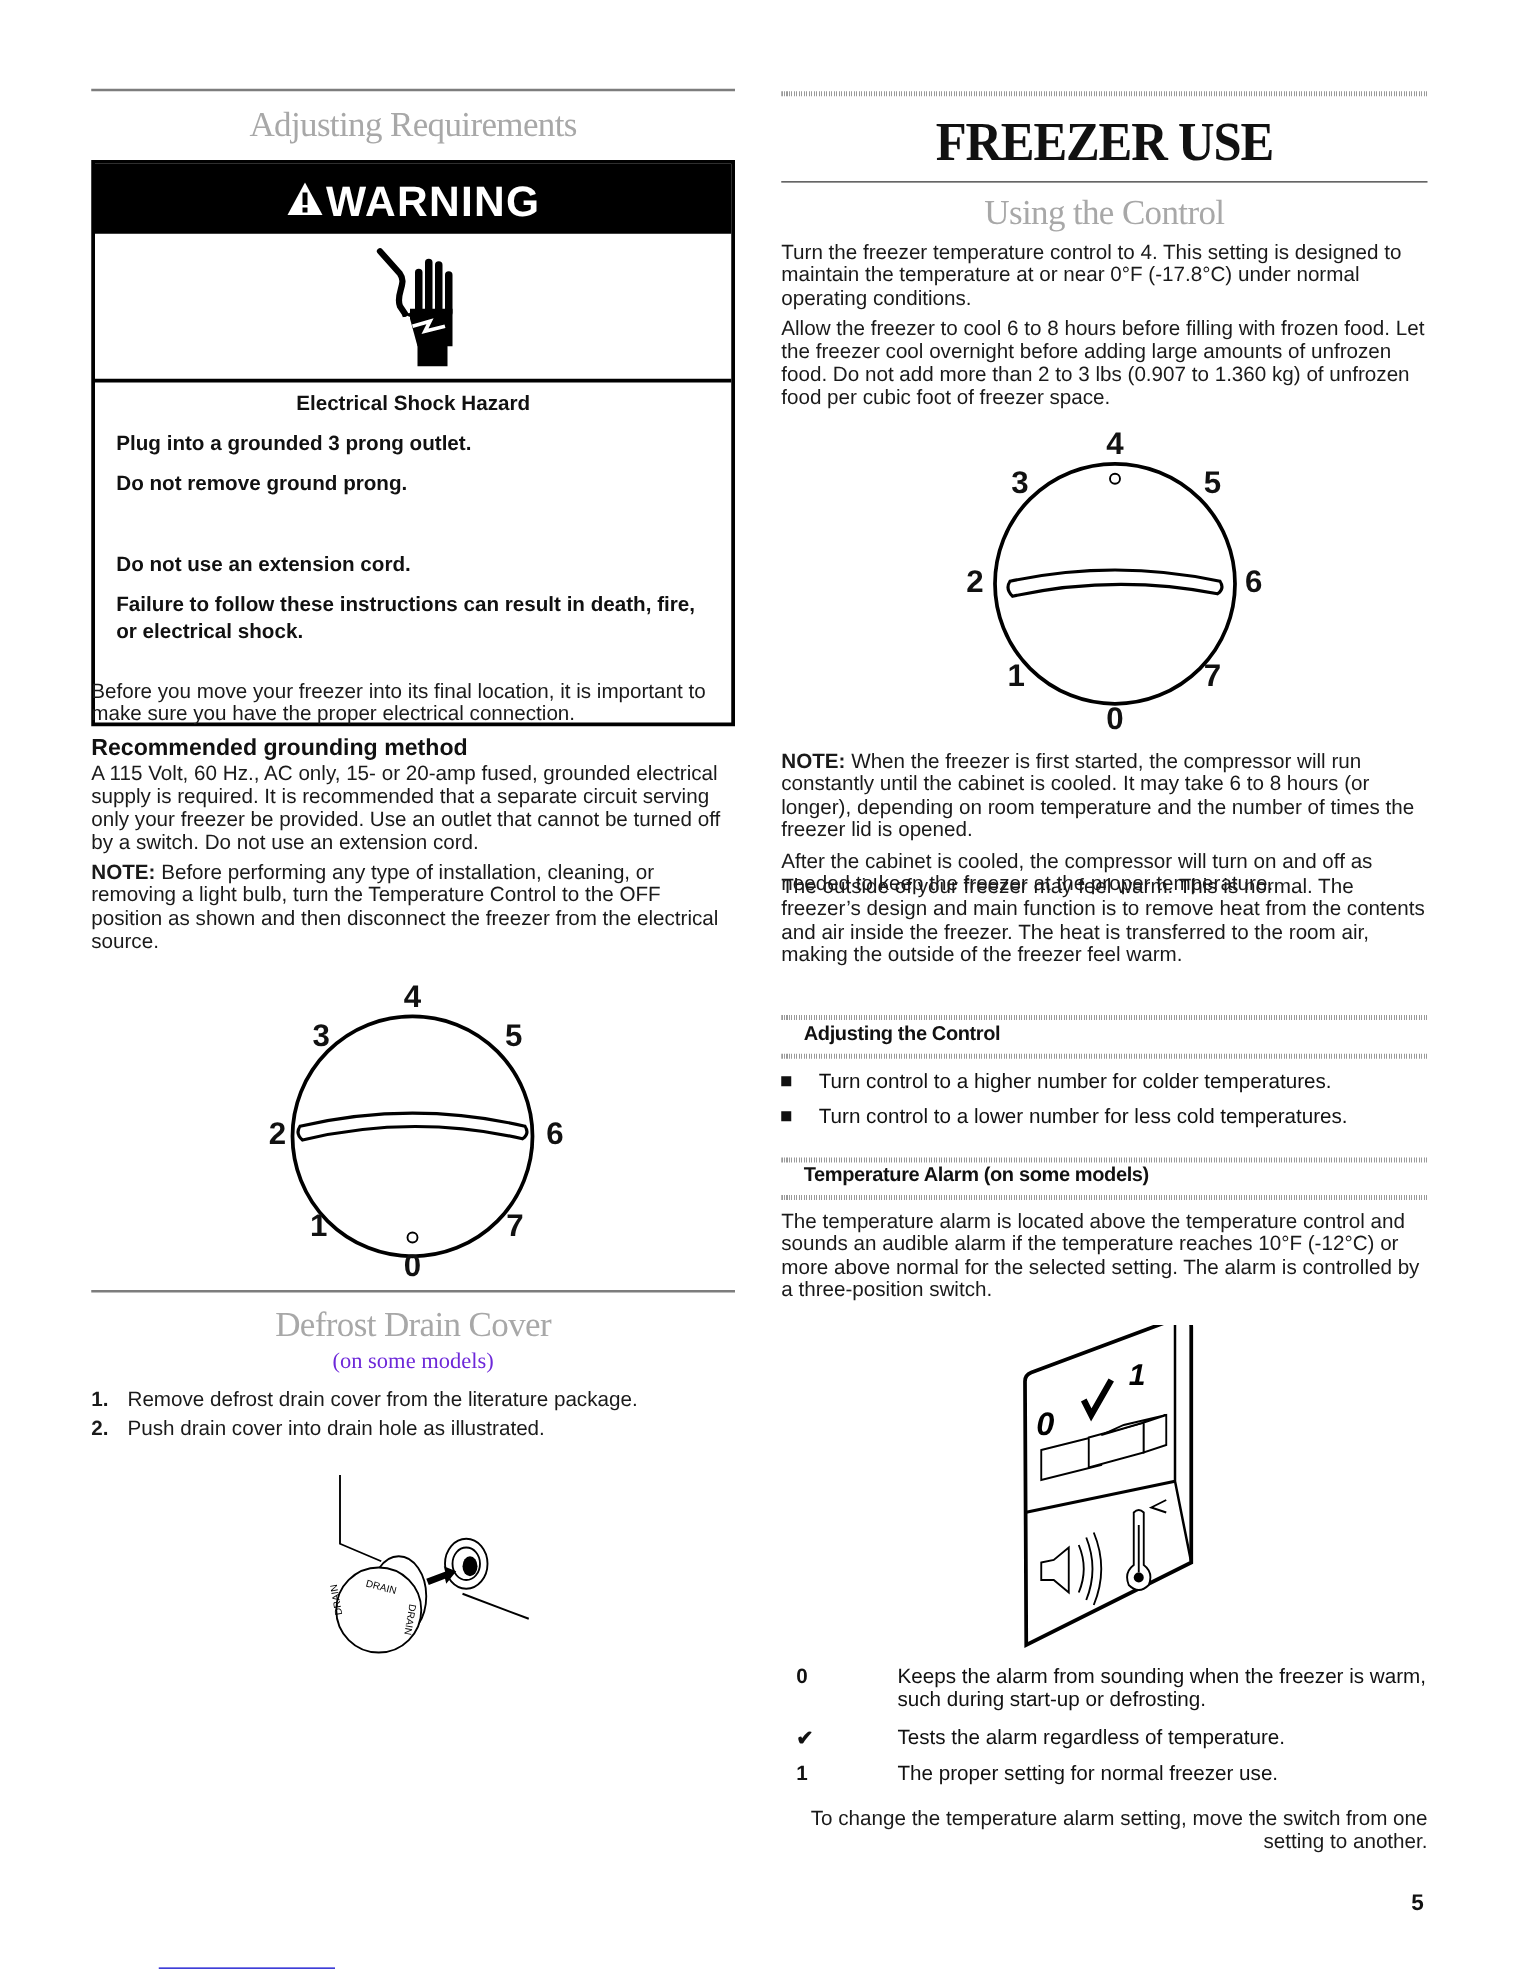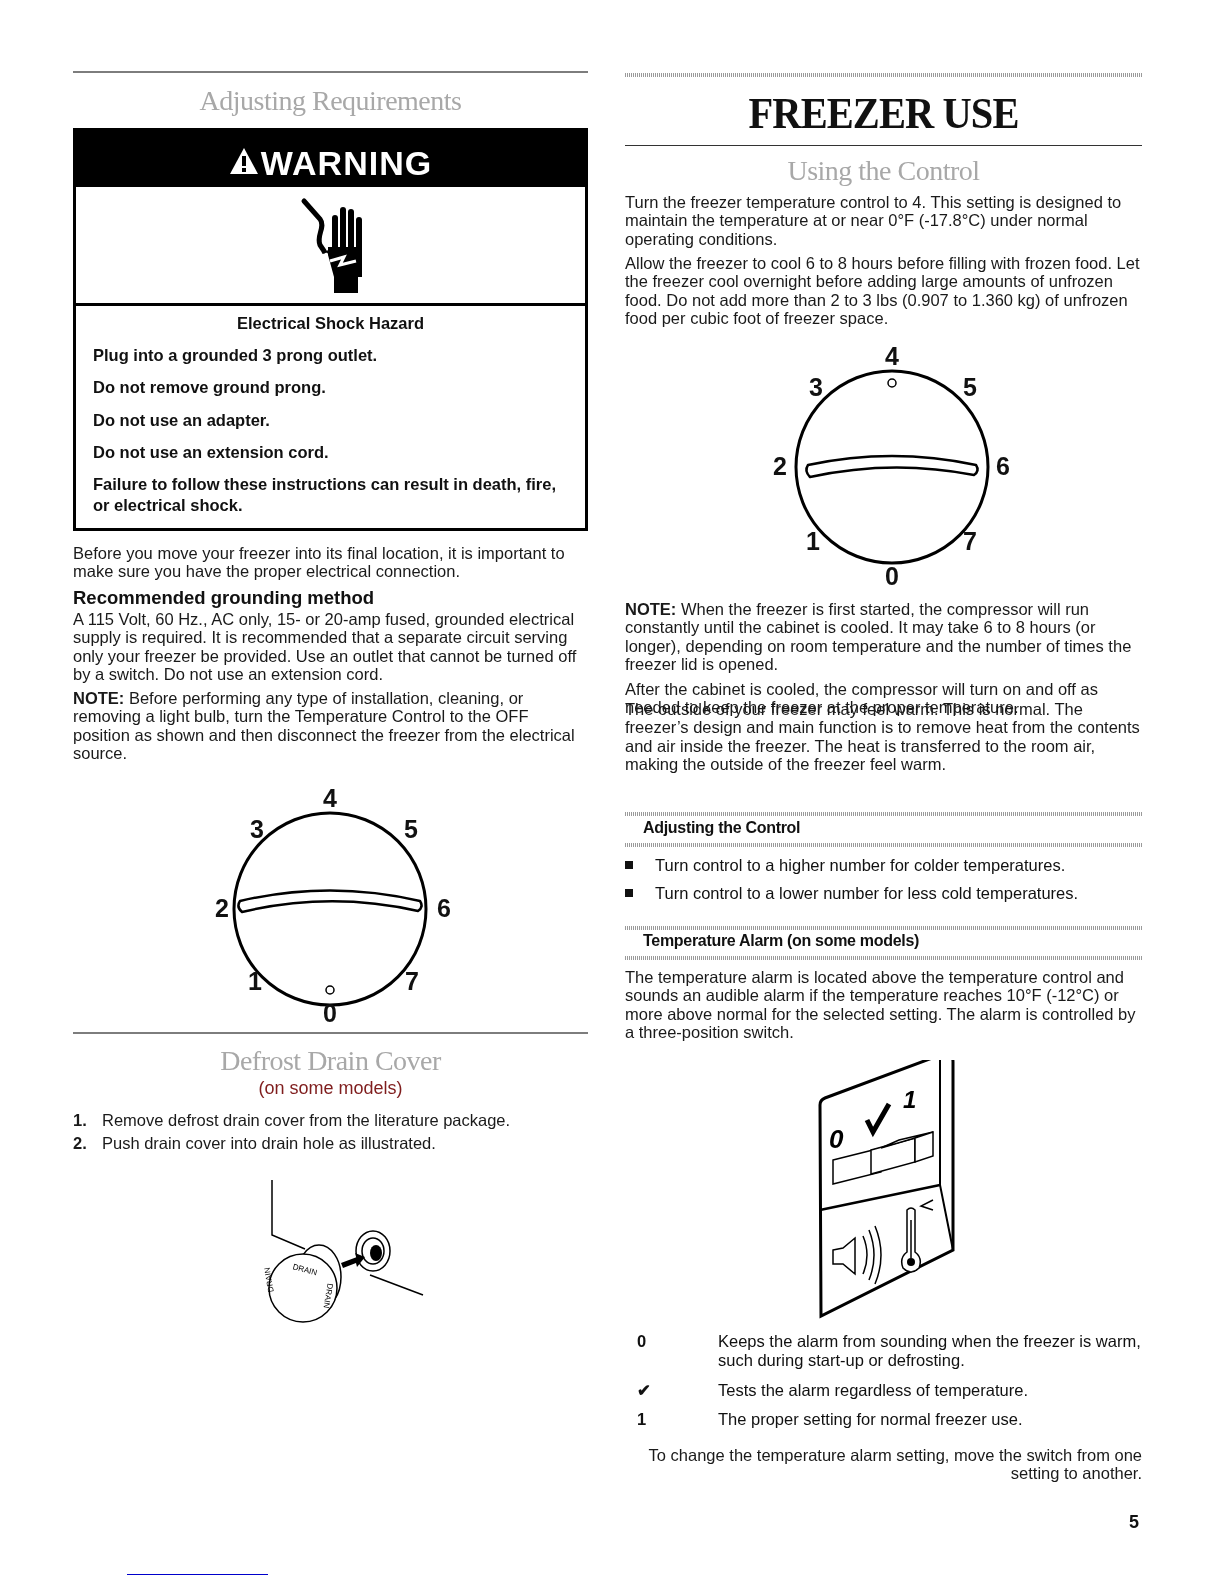"WARNING" .warn-box { height: 403px -> 453px }
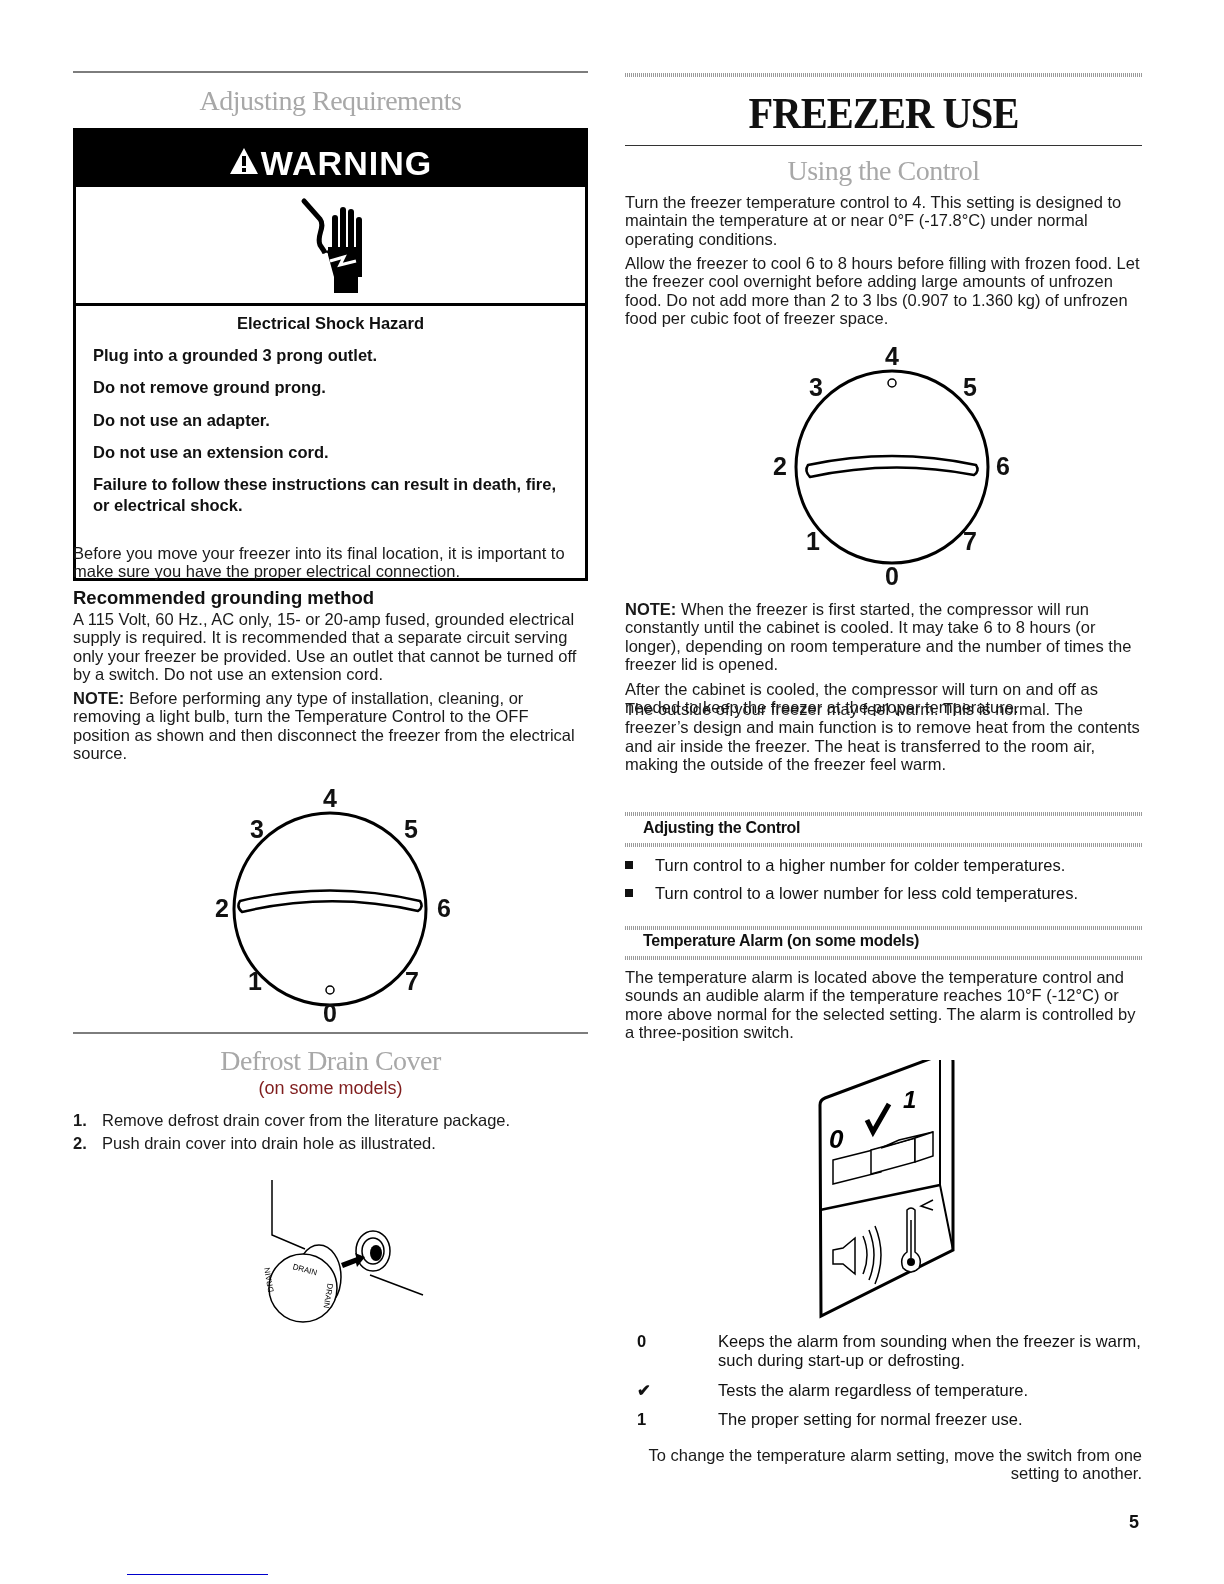"Do not use an adapter." div.warn-line { html: <div>Do not use an adapter.</div> -> none }
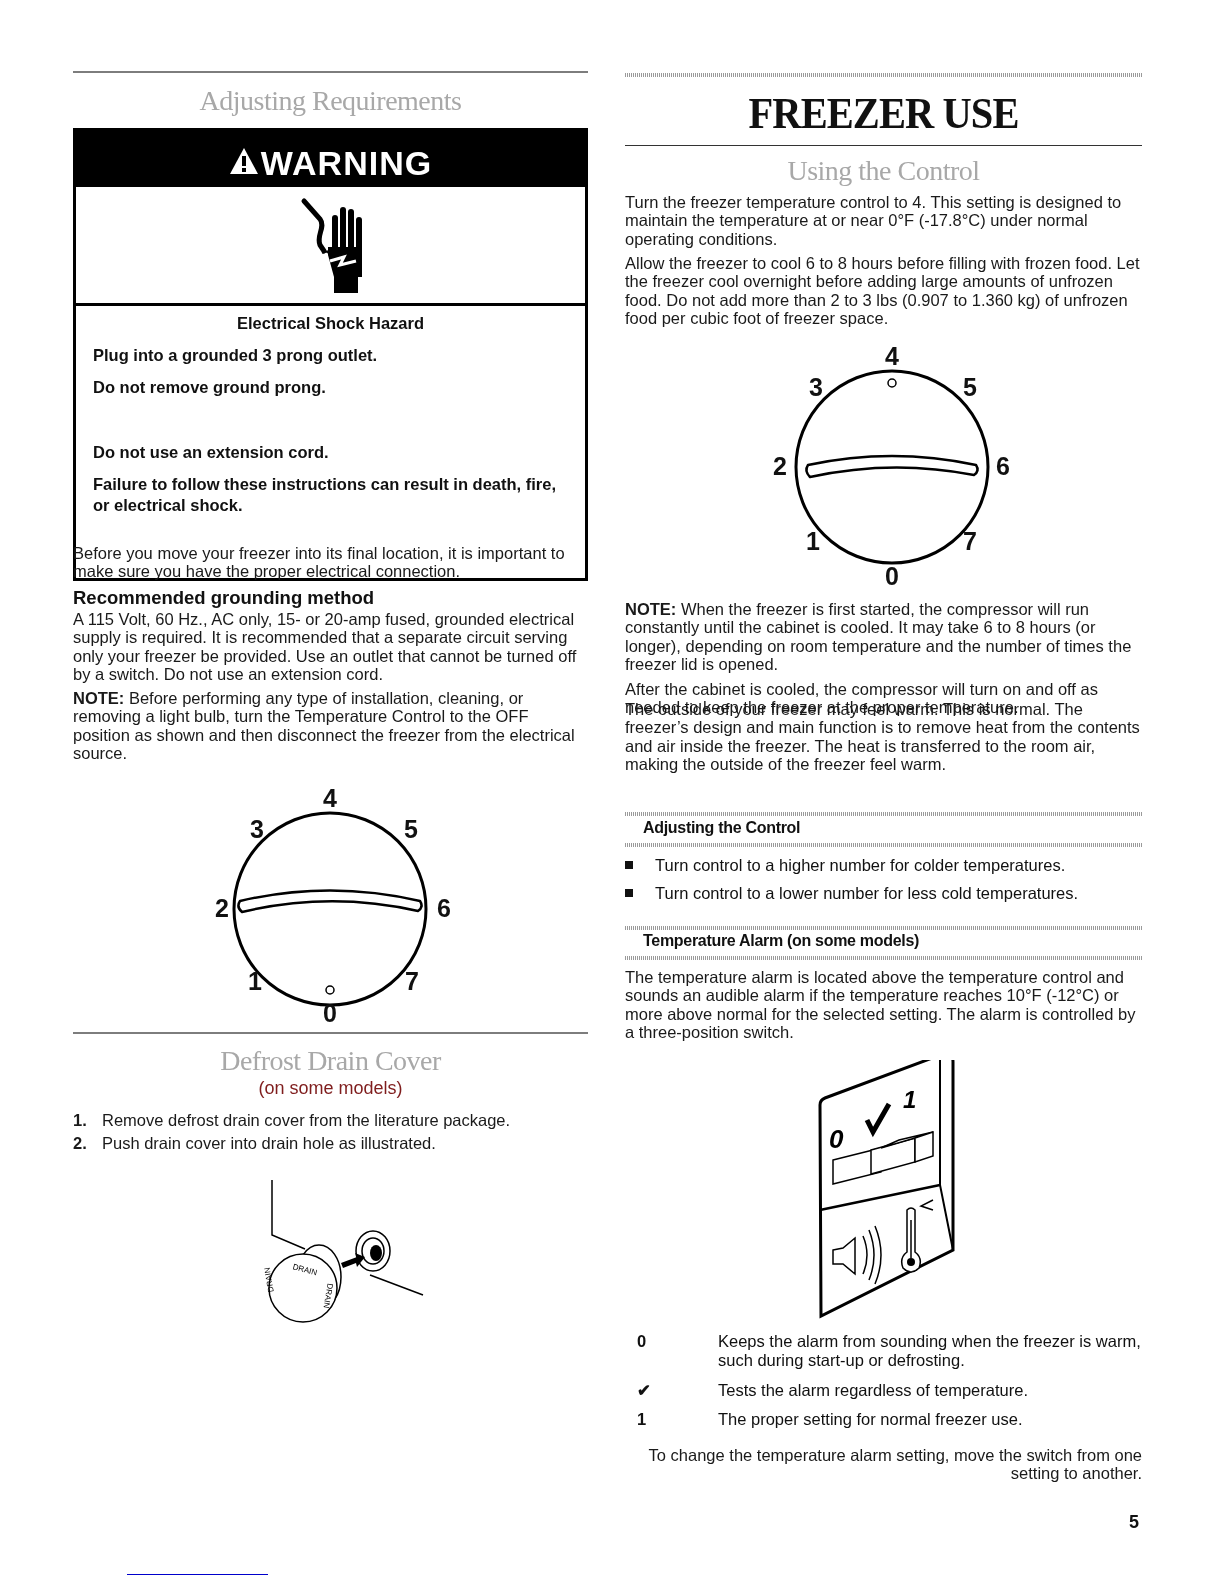"(on some models)" .ghost-sub { color: #7f1d1d -> #6d28d9; font-family: Liberation Sans, sans-serif -> Liberation Serif, serif }
